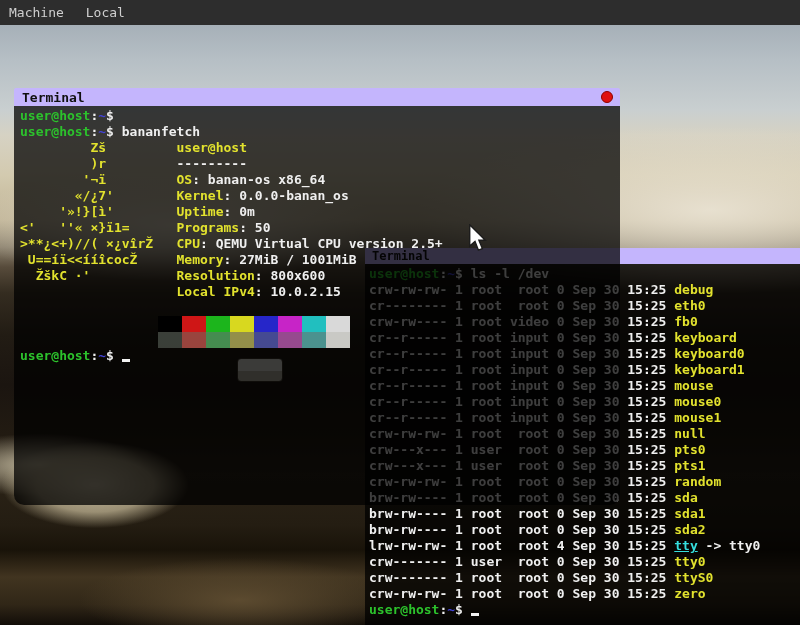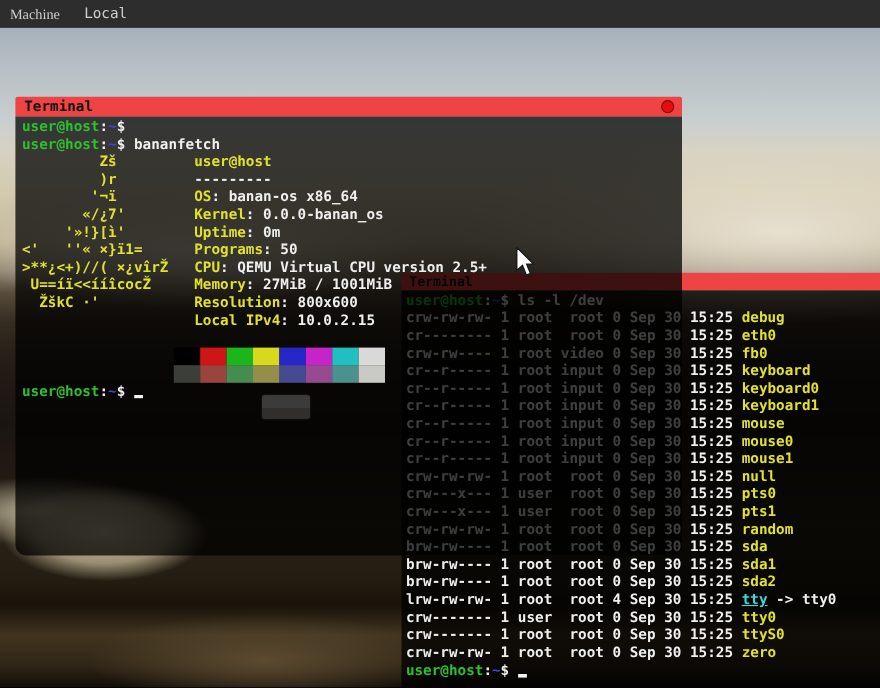"Machine" .menu-item:first-child { font-family: Liberation Serif, serif -> none }
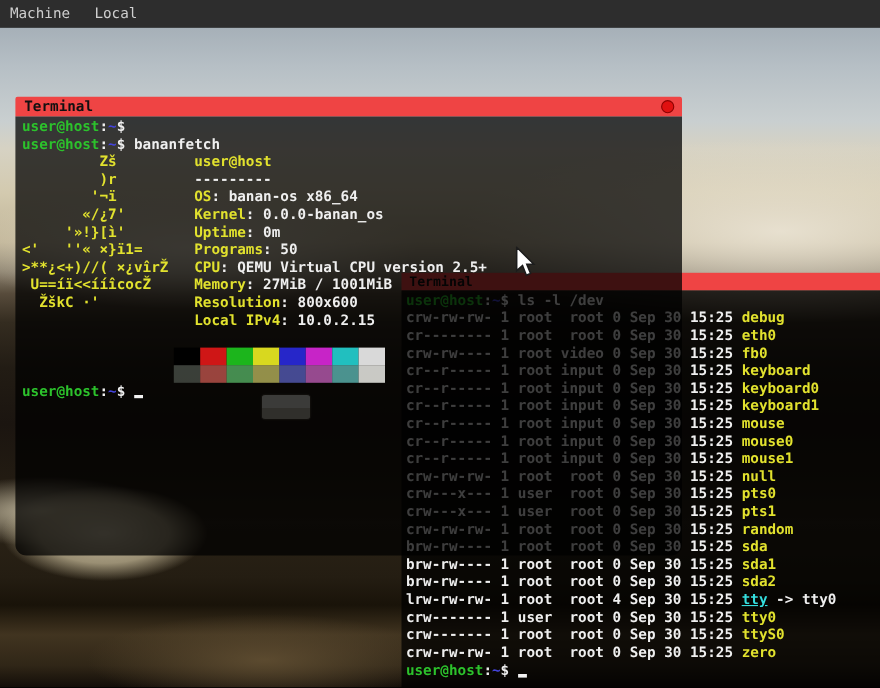"Terminal" .titlebar { background: #ef4444 -> #c4b5fd }
